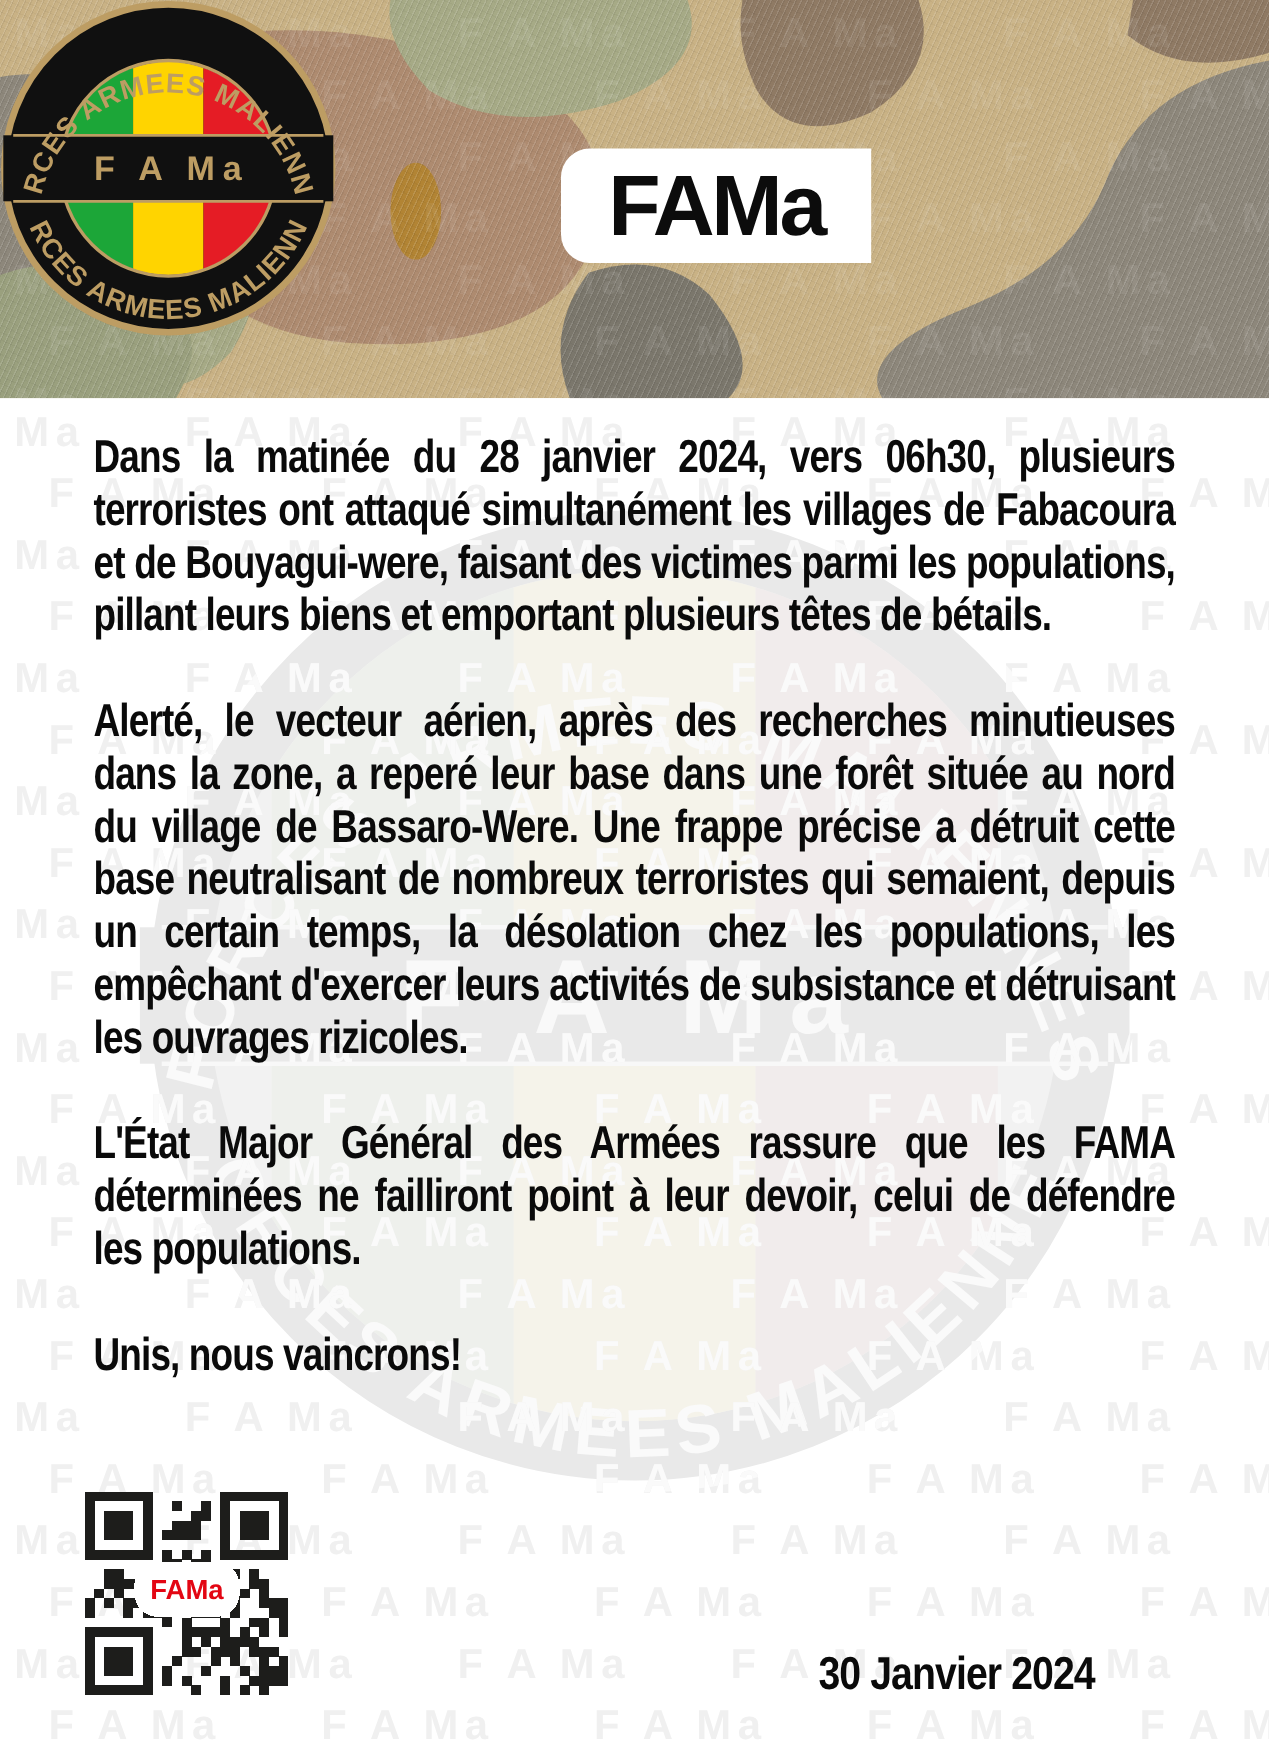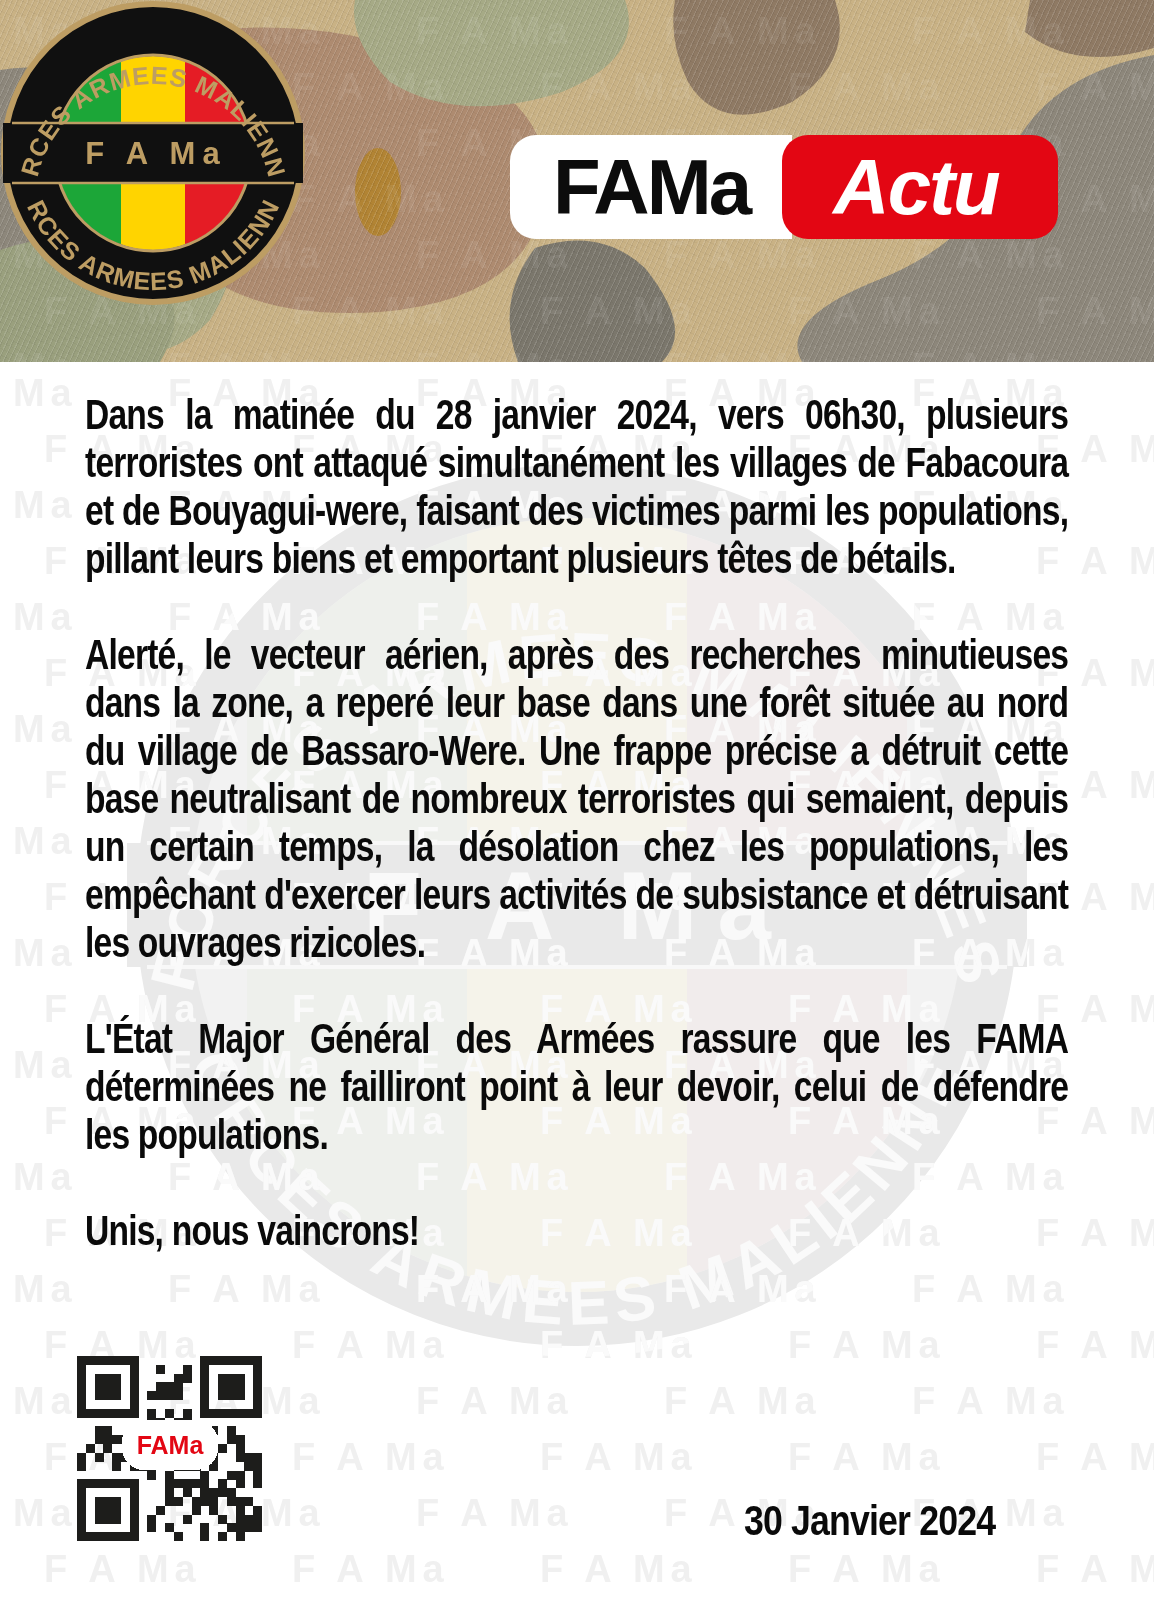"Actu" div.brand-red { html: <div> <span>Actu</span> </div> -> none }
